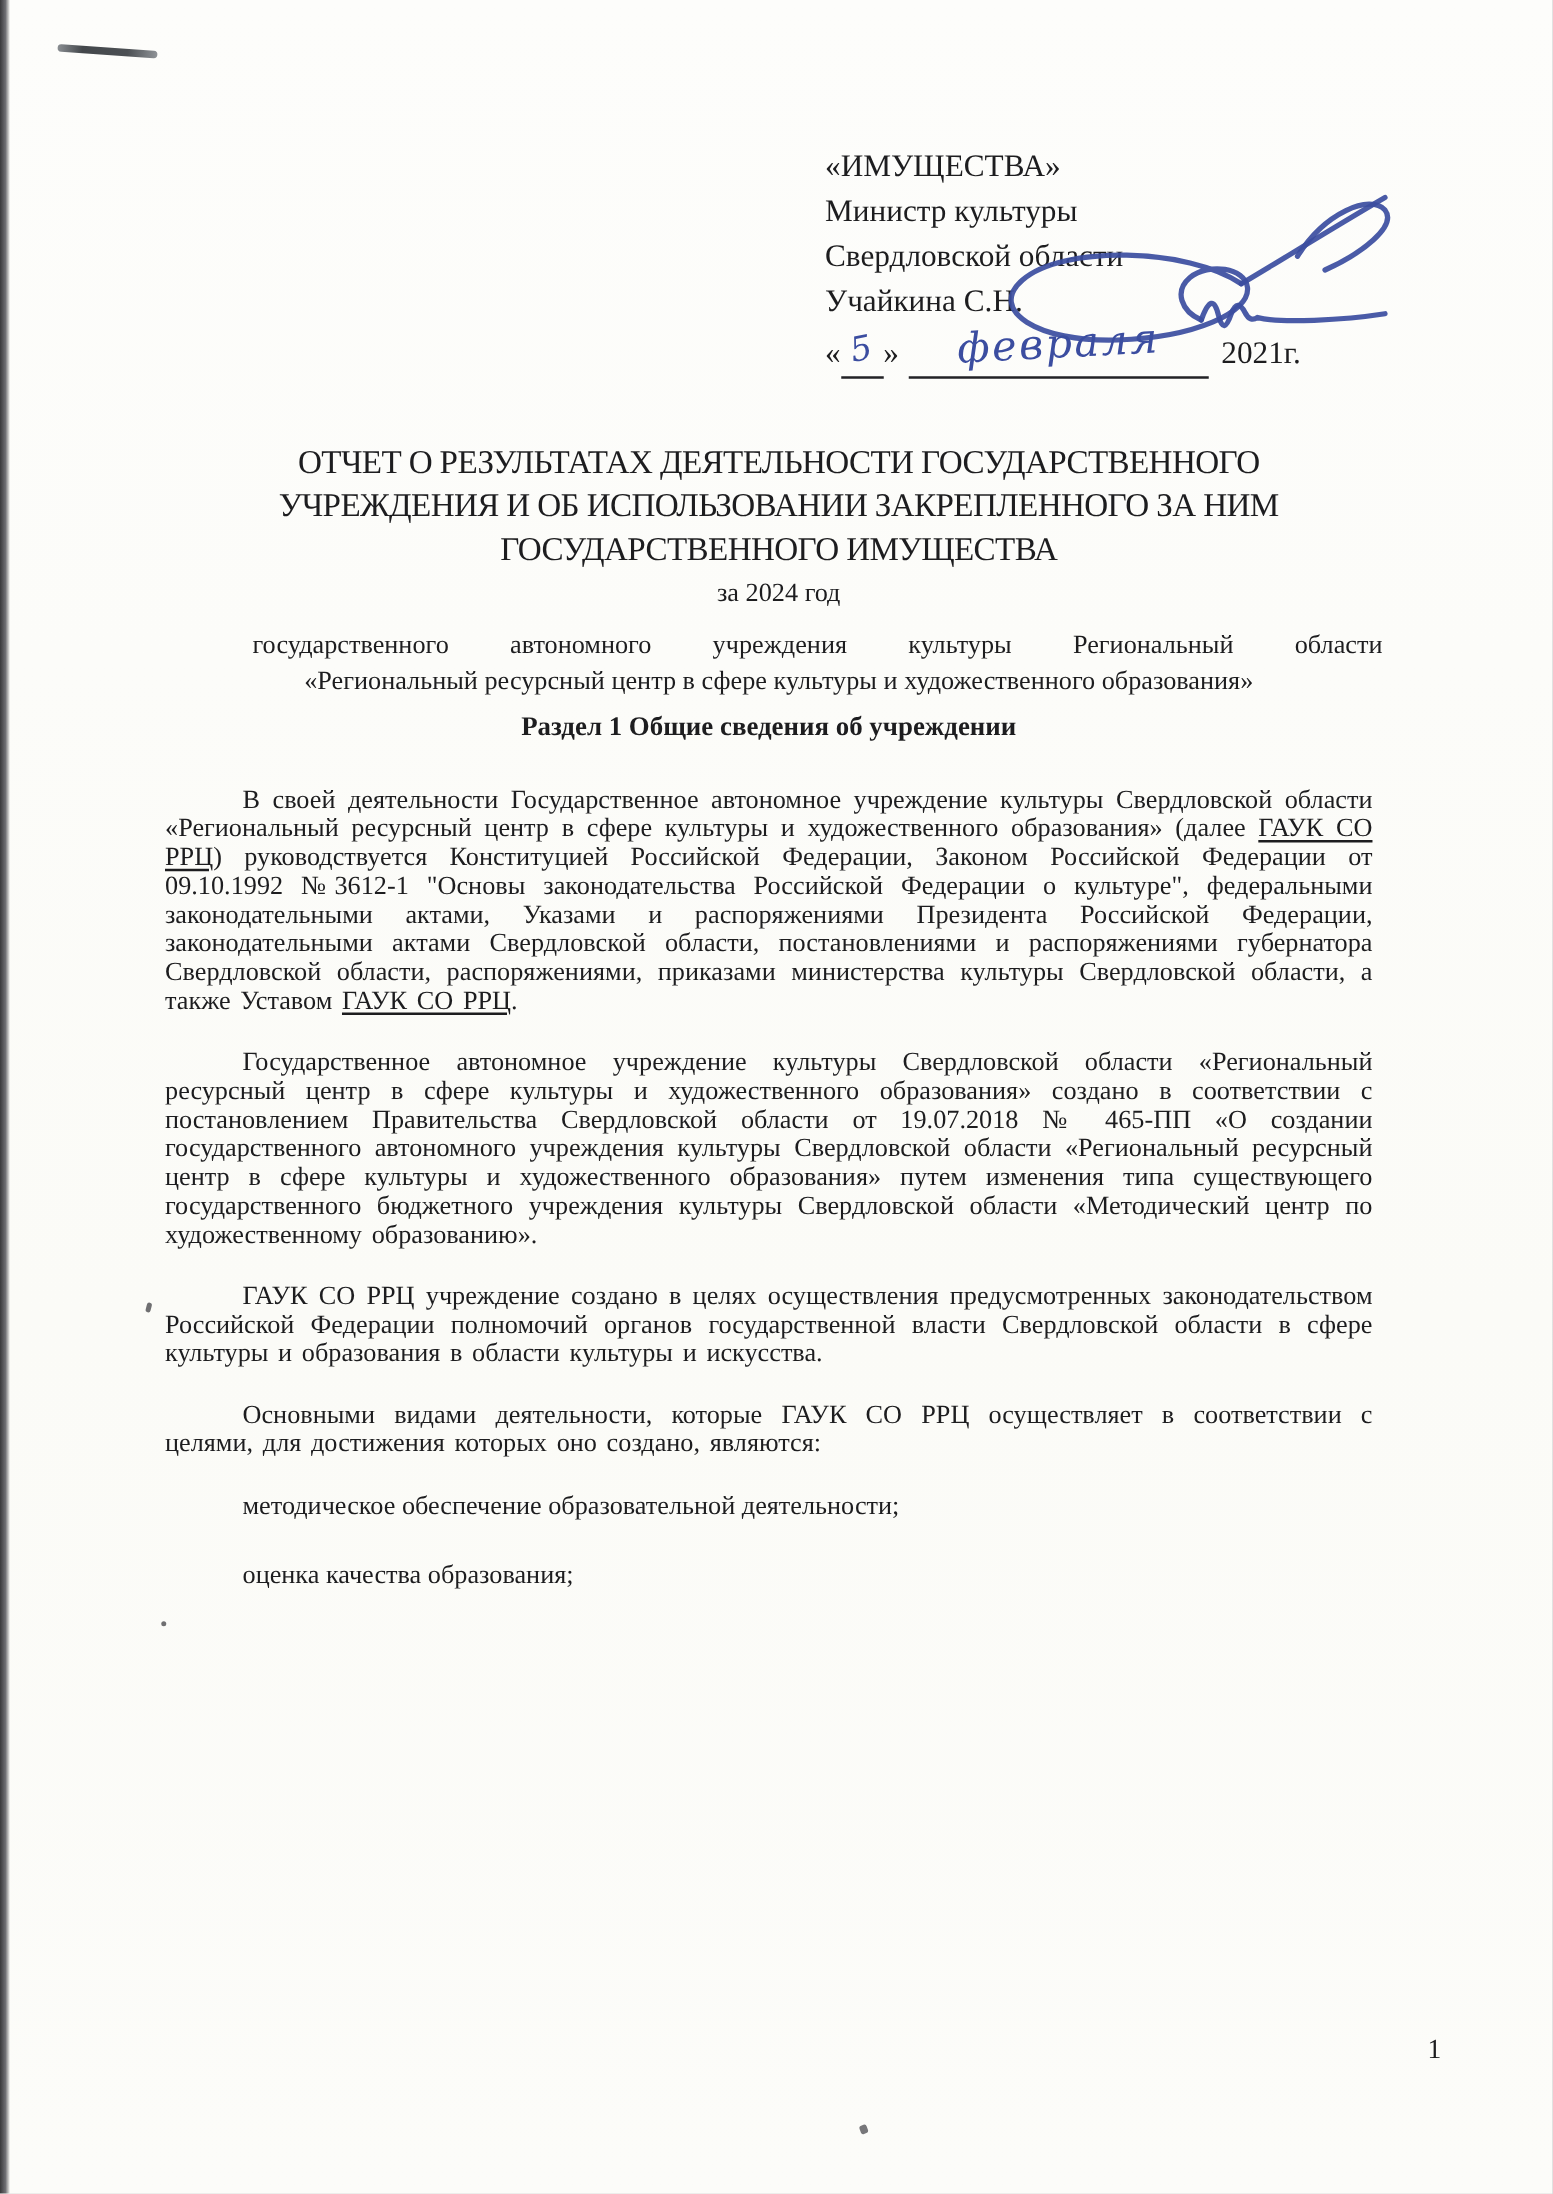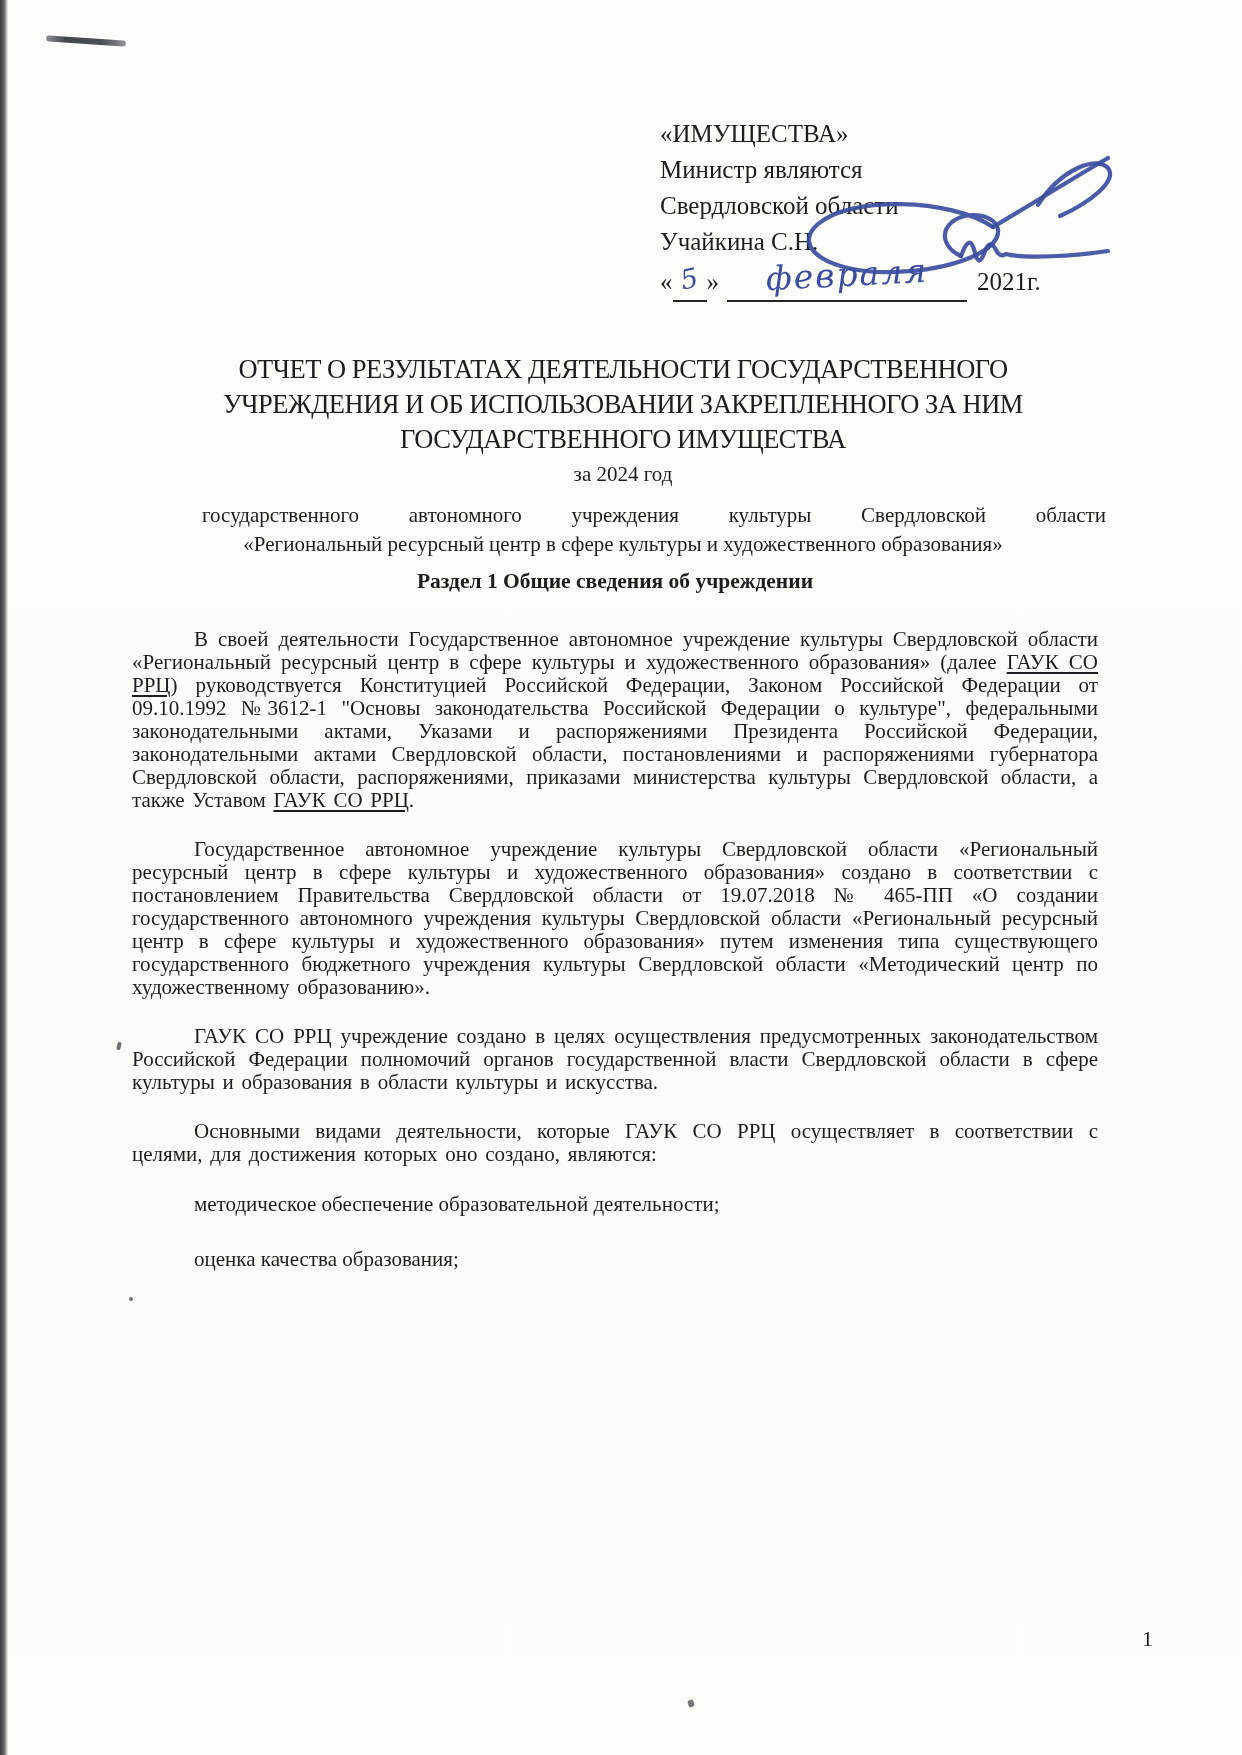"Министр являются" div { text: являются -> культуры }
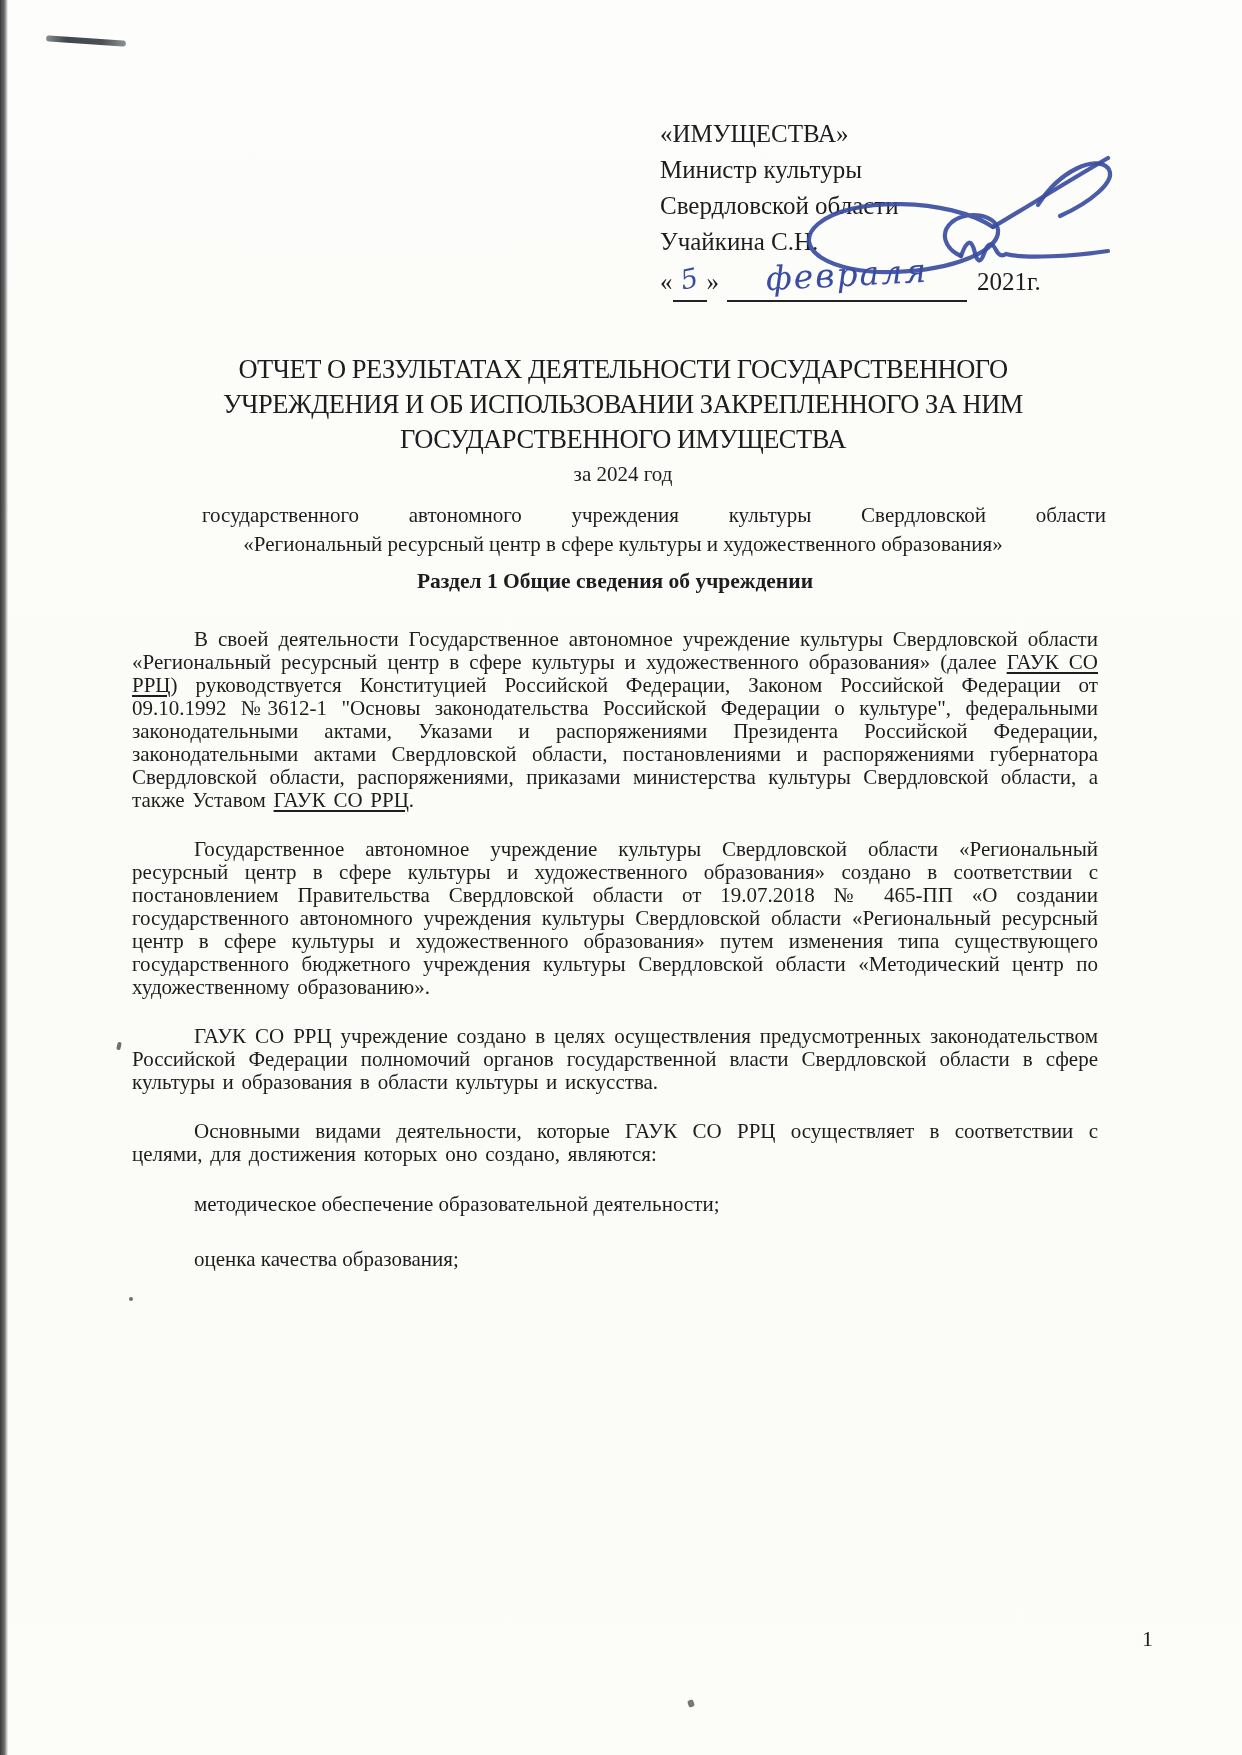"государственного автономного учреждения" div.org-line1 { text: Свердловской -> Региональный }
